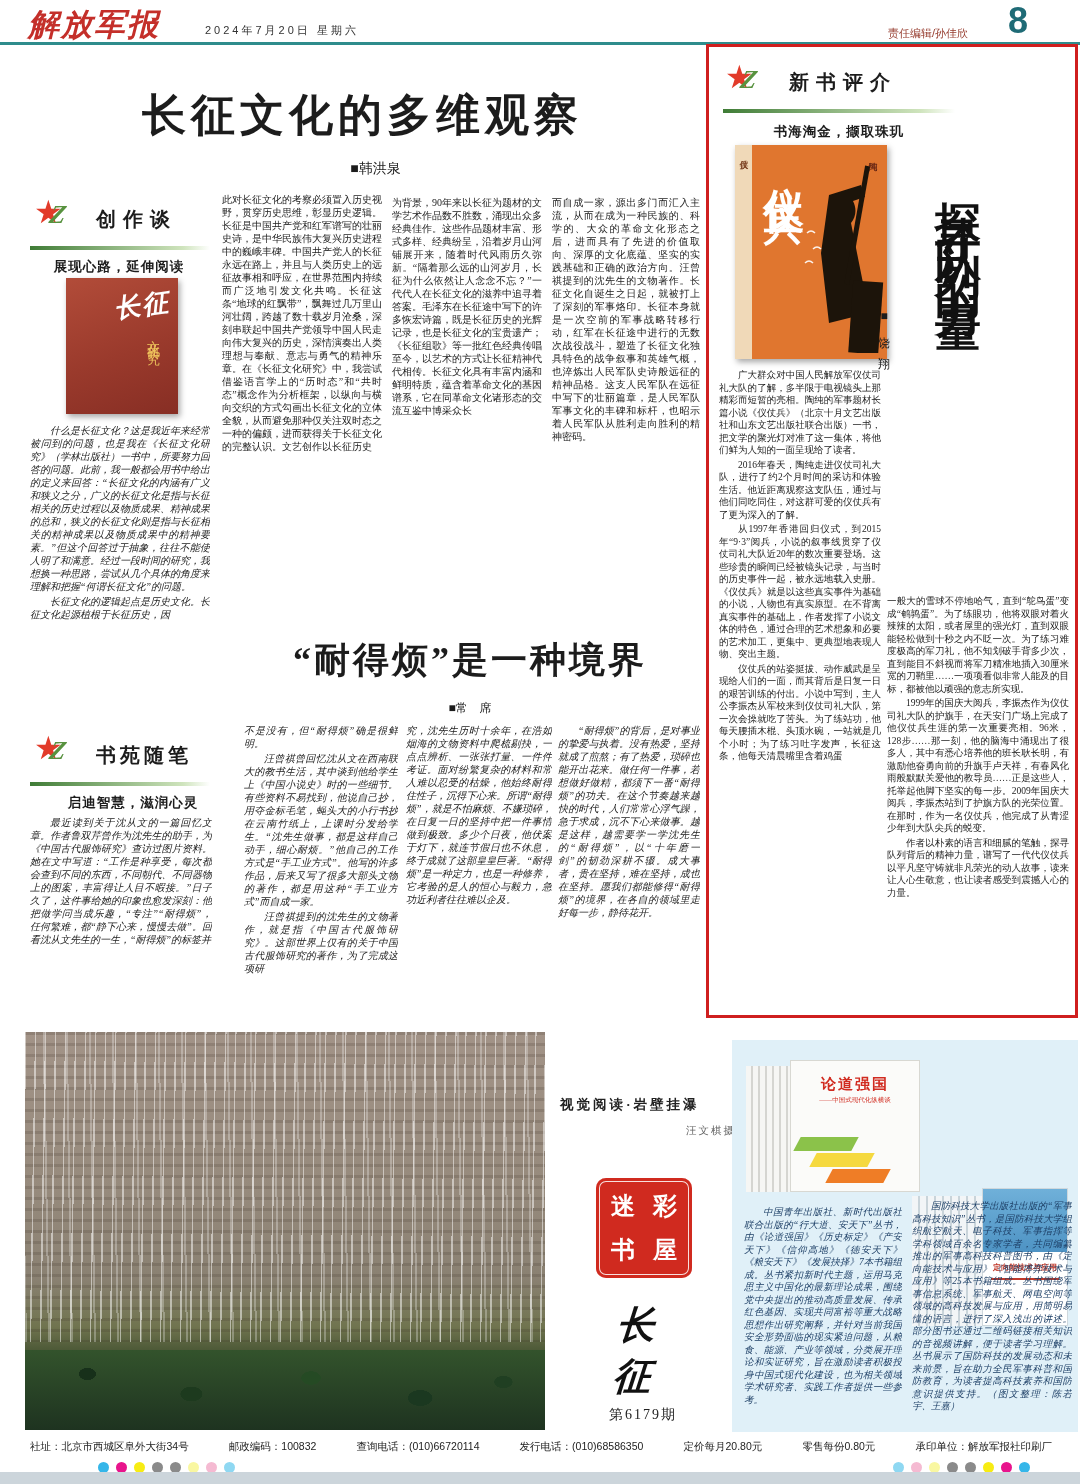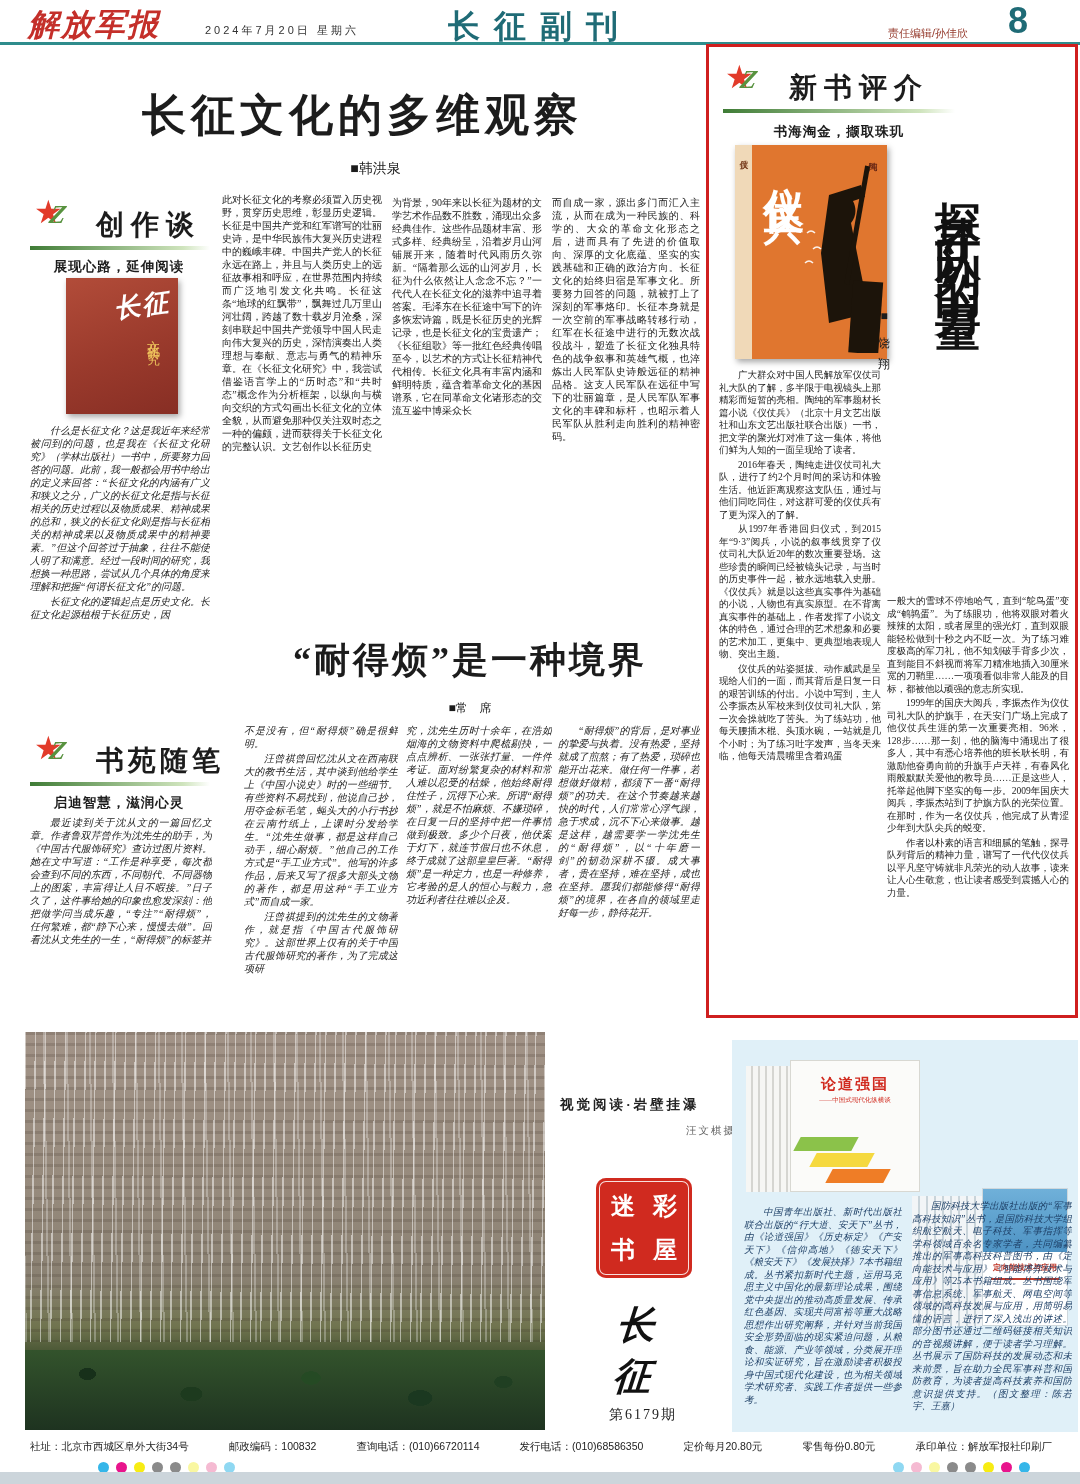"长征副刊" div.abs { html: <div>长征副刊</div> -> none }
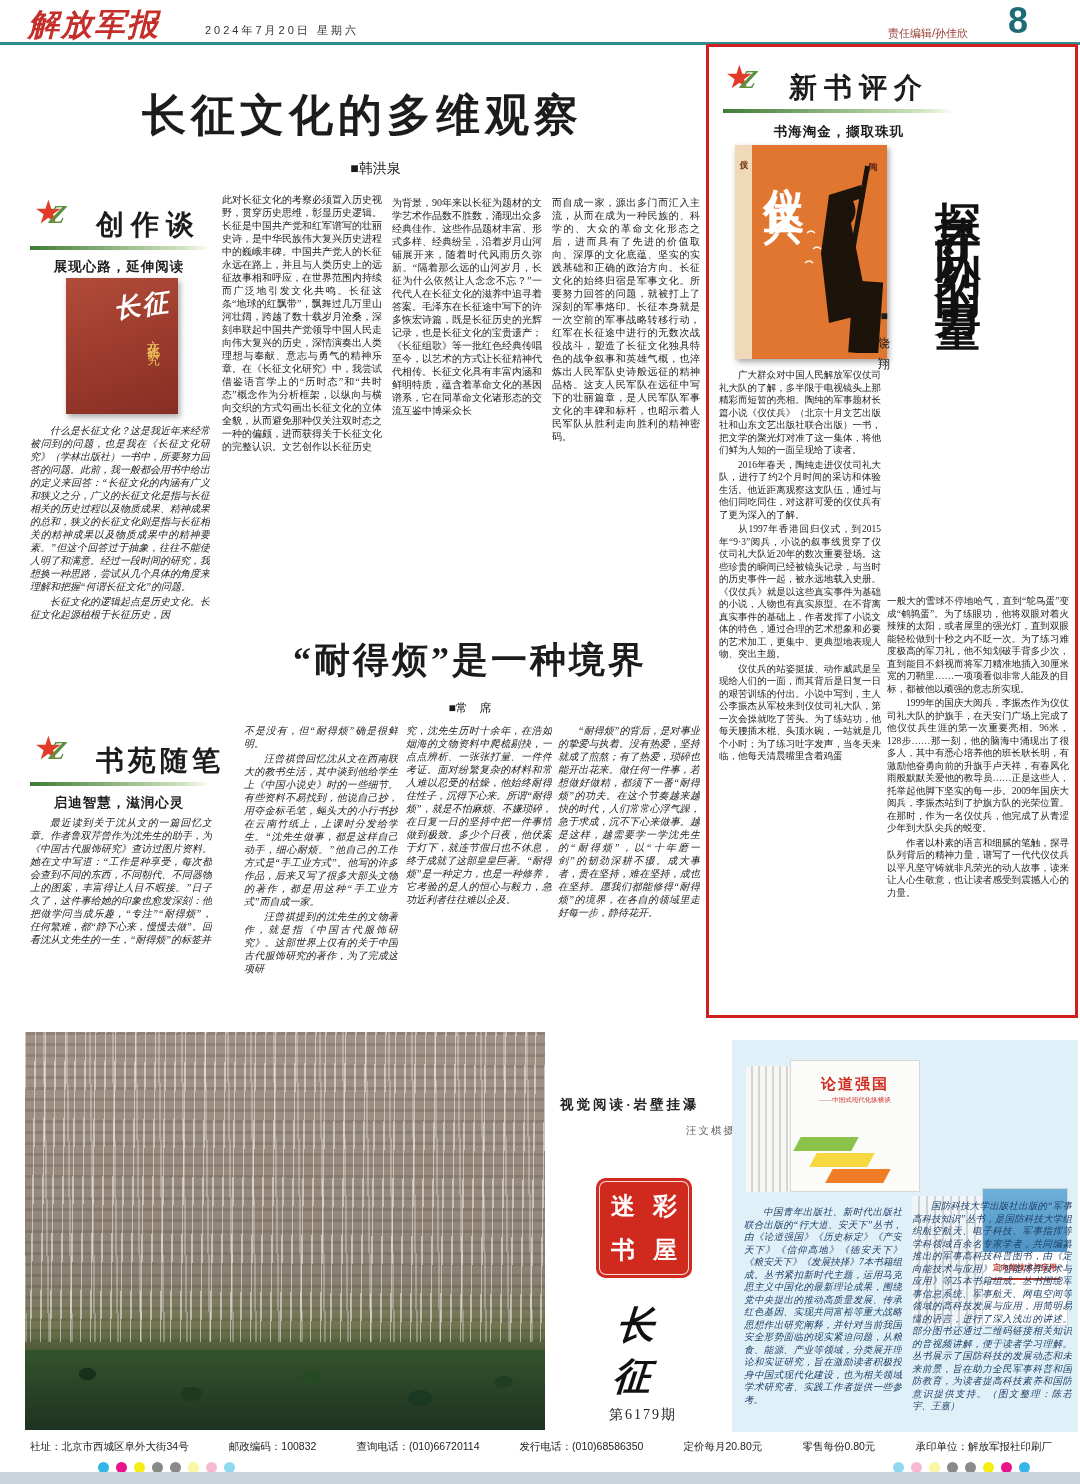"新书评介" .sechead { font-size: 28px -> 20px }
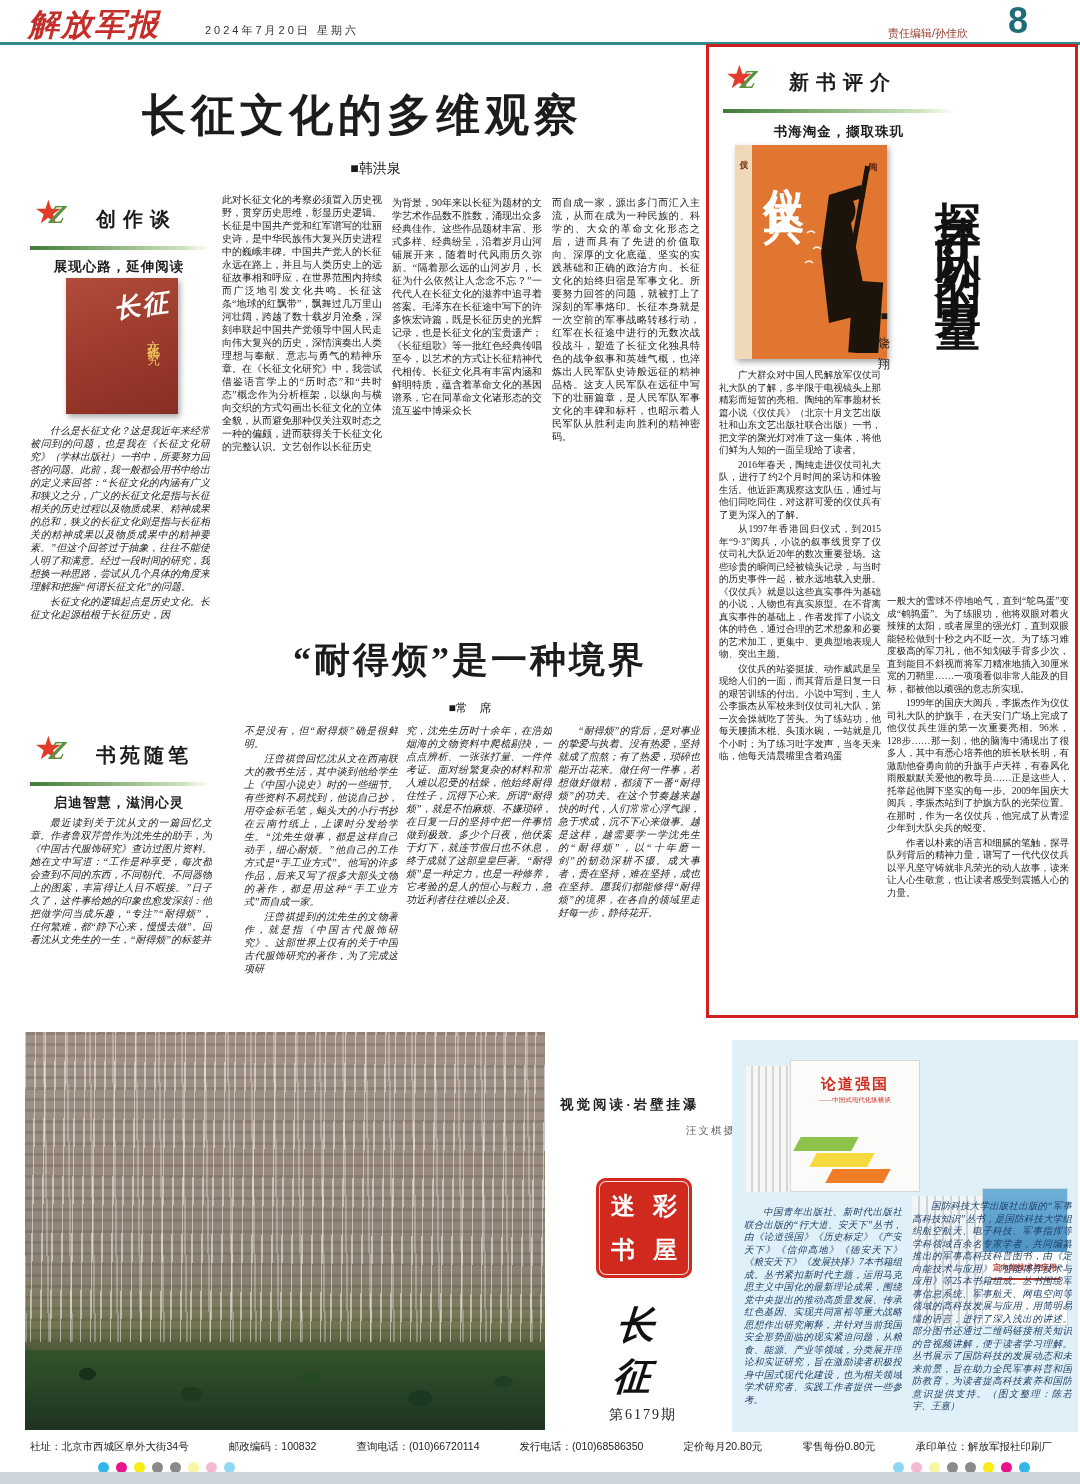"而自成一家，源出多门而汇入主流，从而在成为一种民族的、科学的、大众的革命文化形态" p.p { text: 长征文化的始终归宿是军事文化。所要努力回答的问题 -> 汪曾祺提到的沈先生的文物著作。长征文化自诞生之日起 }
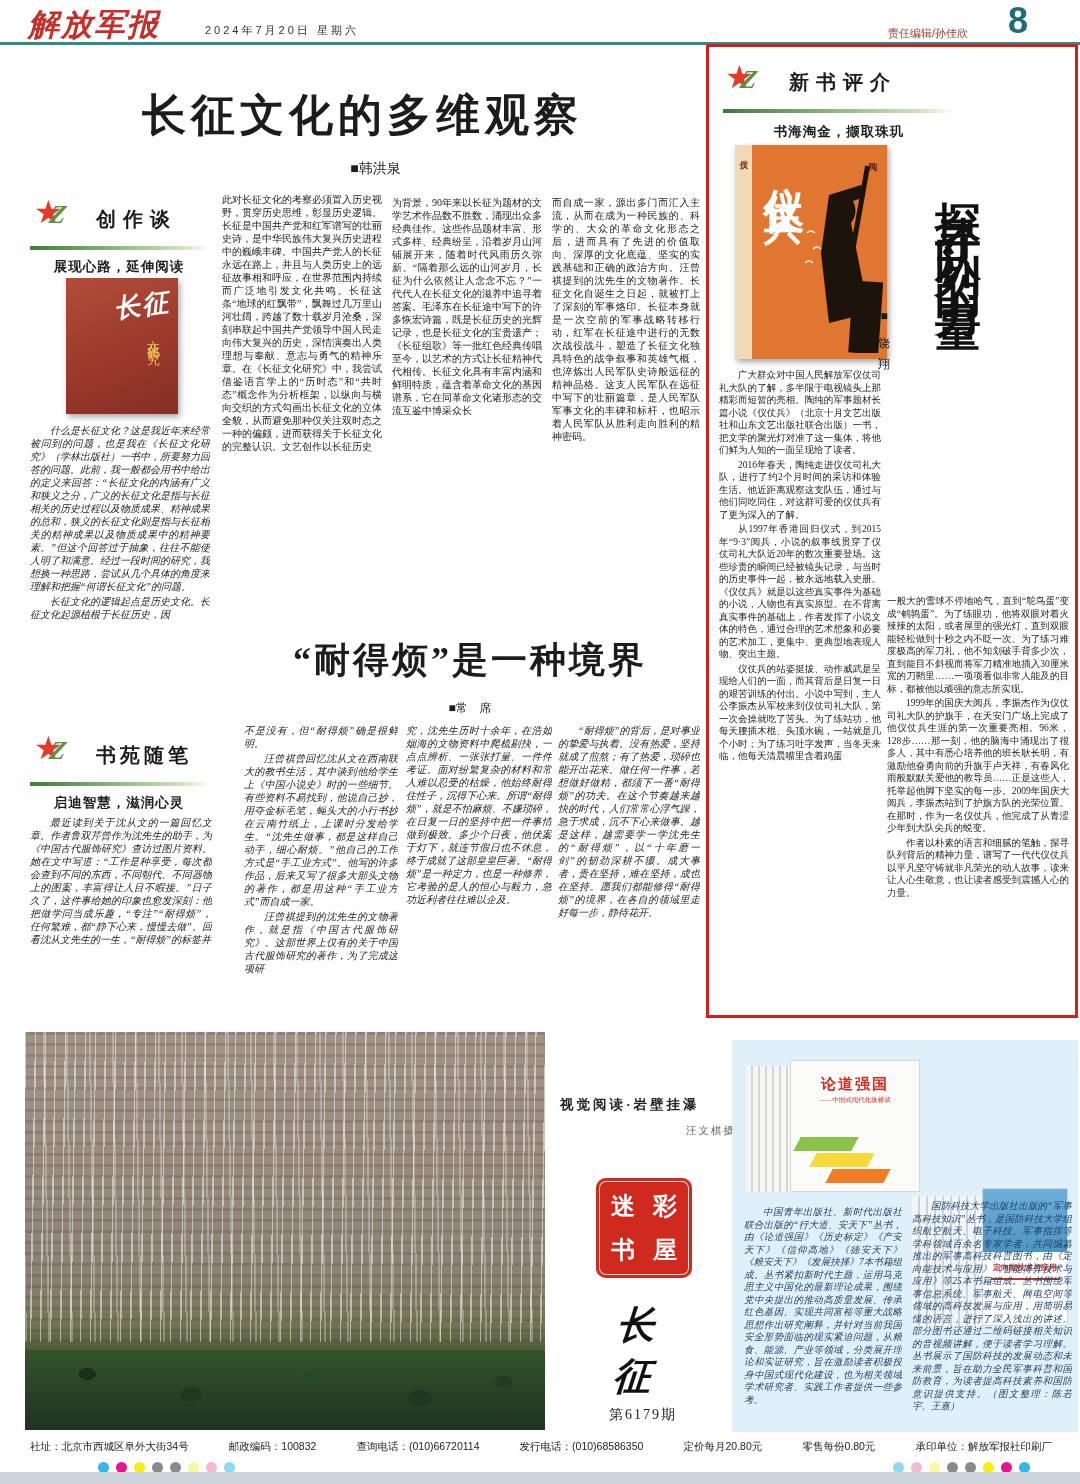"仪仗兵的站姿挺拔、动作威武是呈现给人们的一面，而其背后是日复一日的艰苦训练的付出" p.p { text: 当冬天来临 -> 长征这条 }
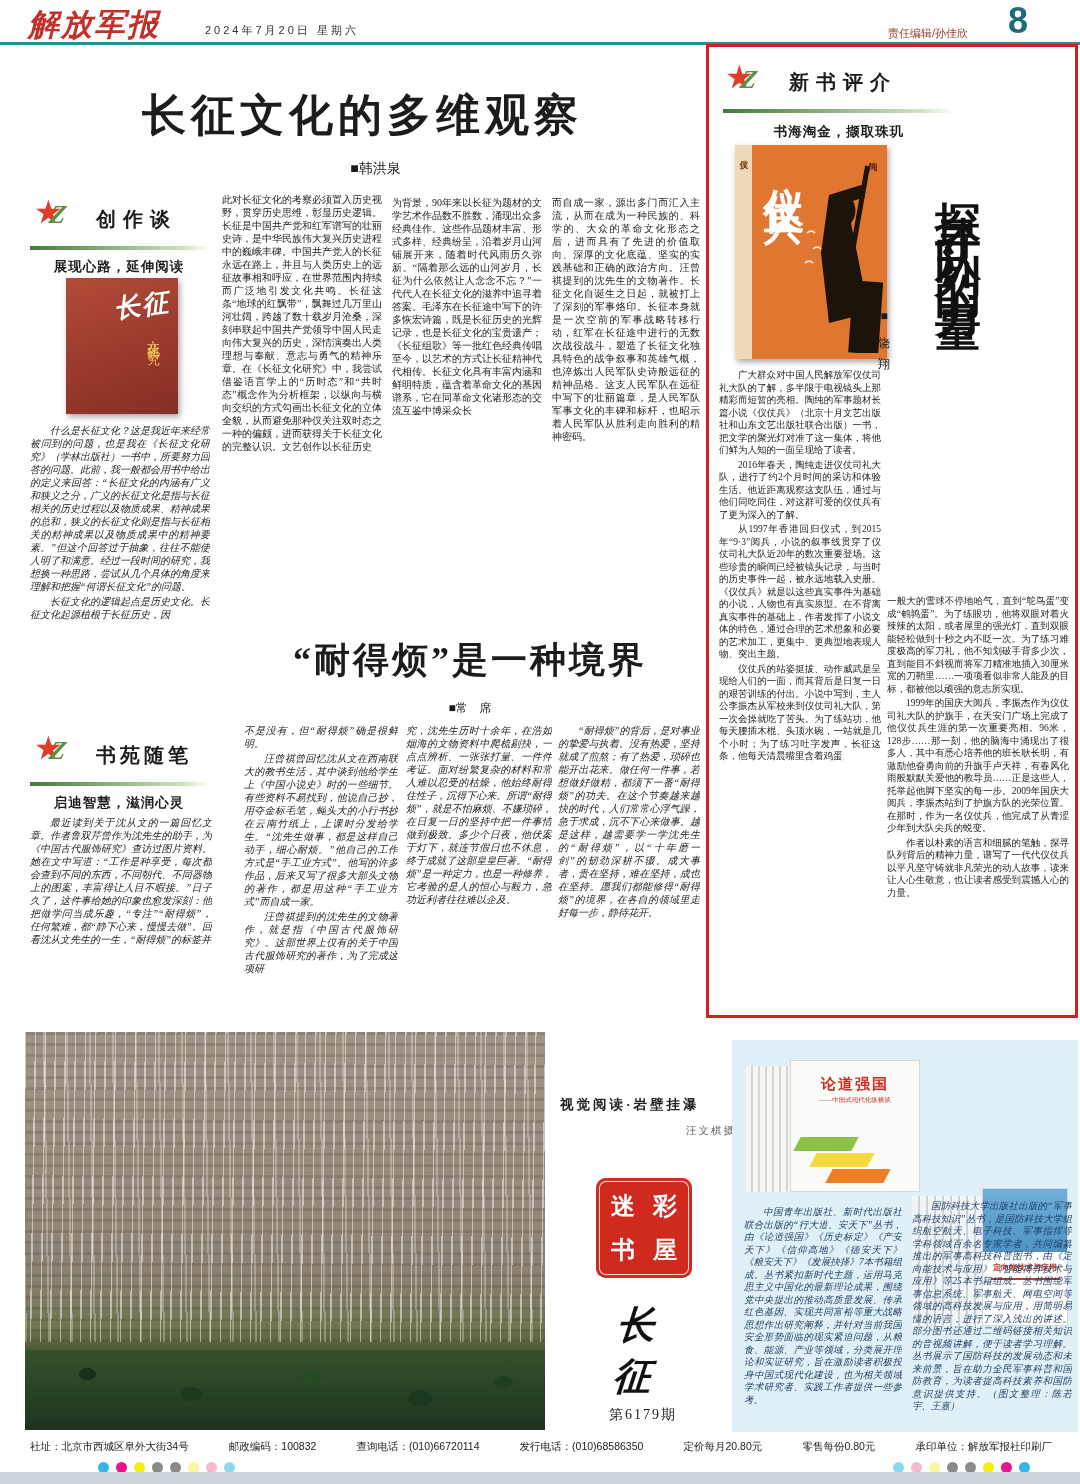"启迪智慧，滋润心灵" div.abs { left: 26px -> 40px }
